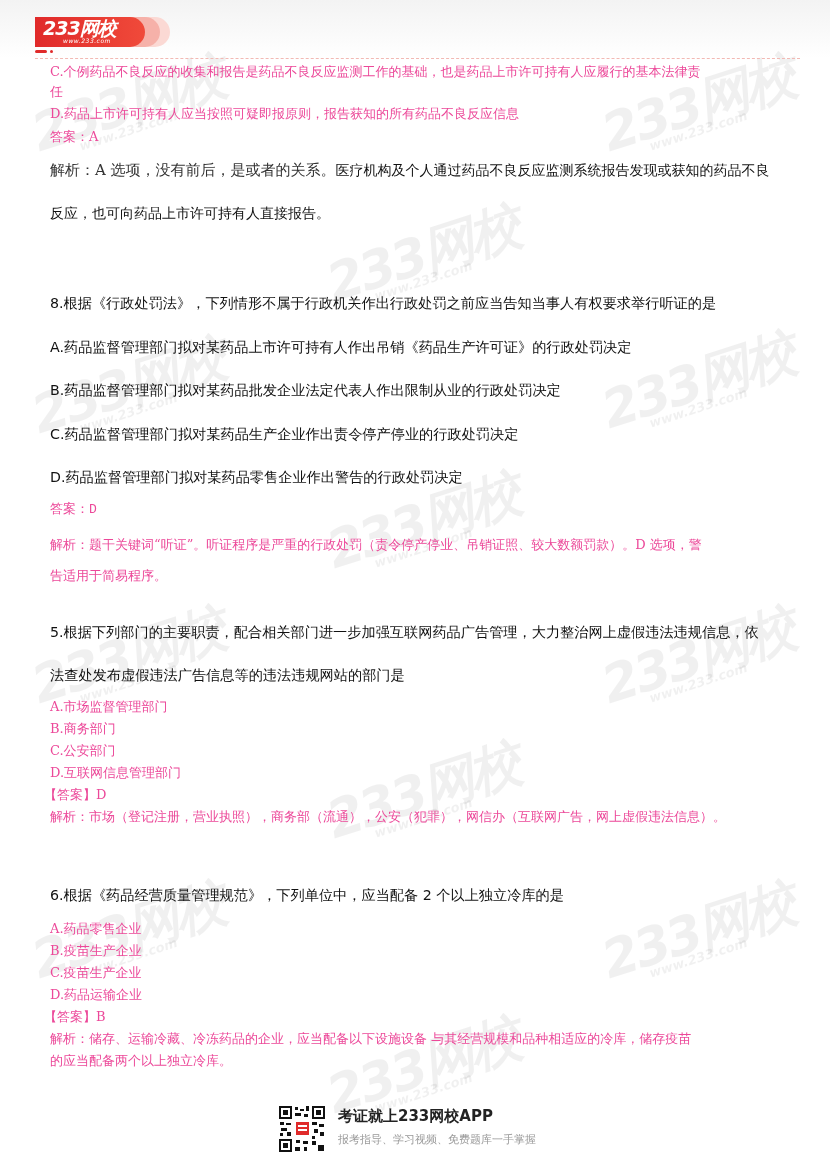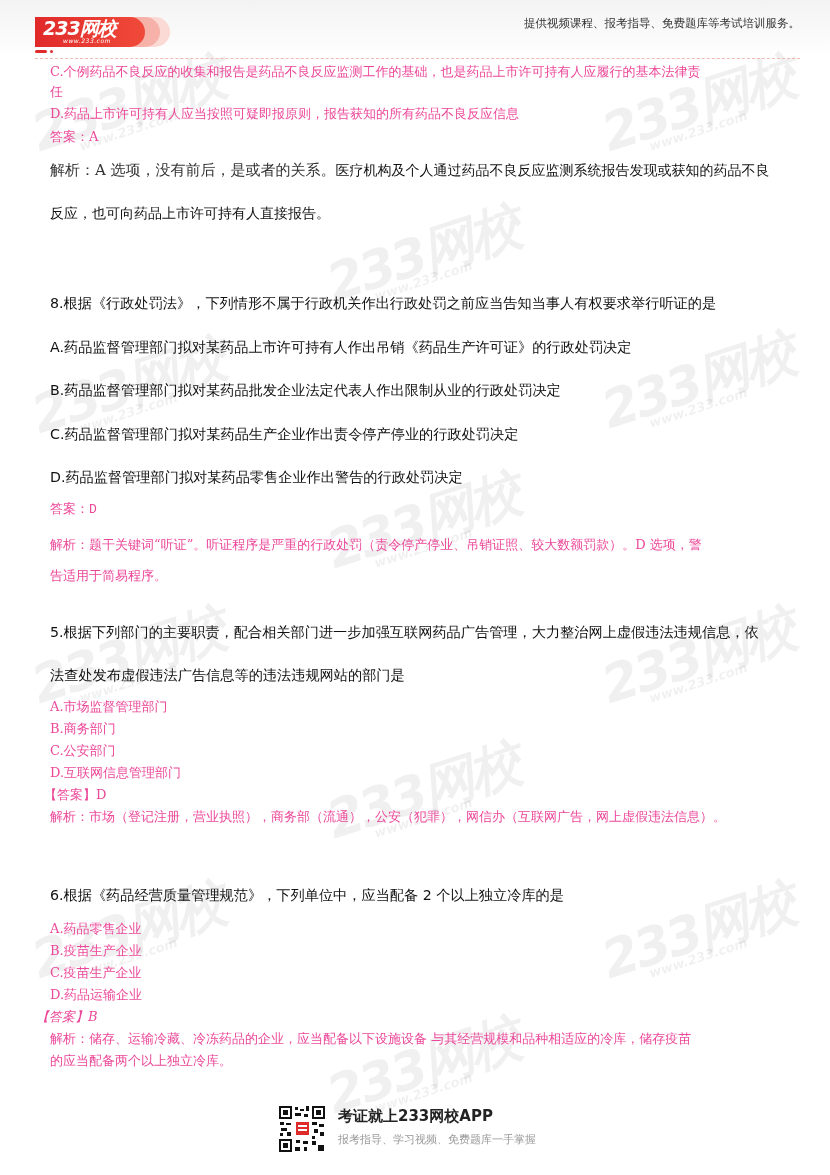"提供视频课程、报考指导、免费题库等考试培训服务。" div { html: <div>提供视频课程、报考指导、免费题库等考试培训服务。</div> -> none }
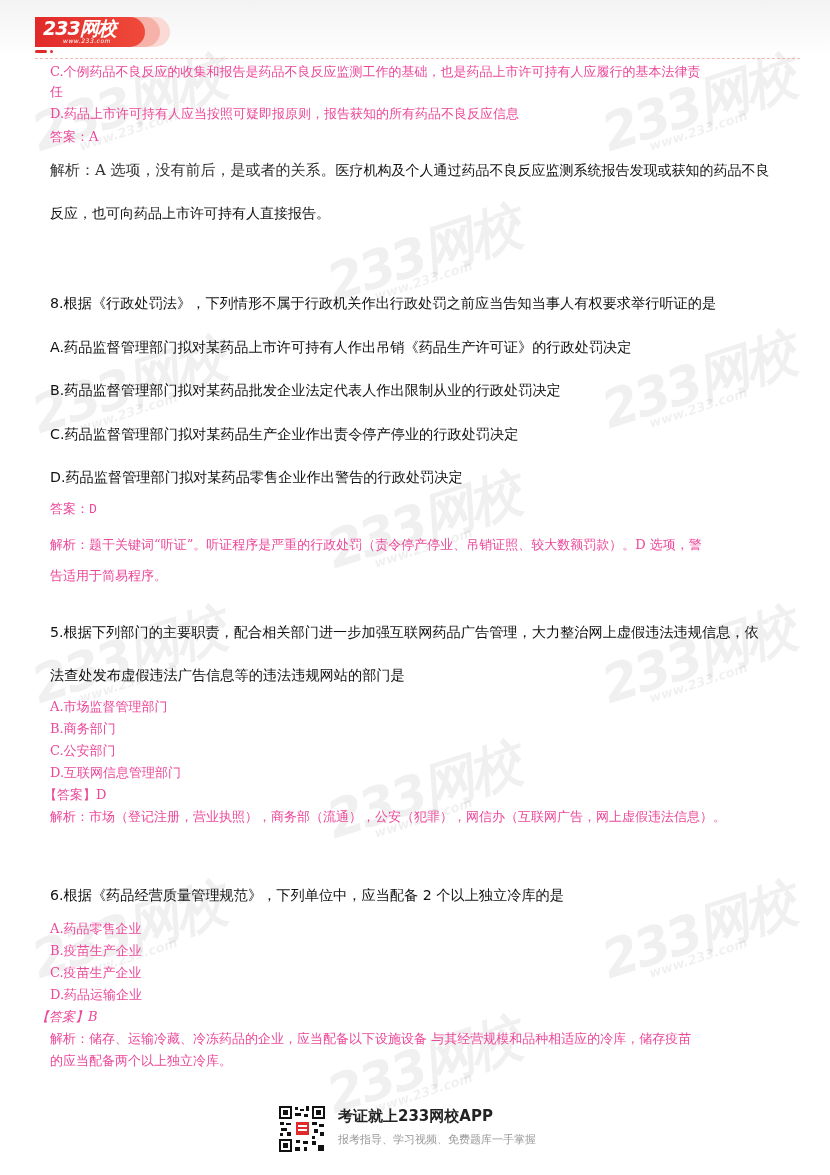"【答案】B" div.t { font-style: italic -> none; left: 36px -> 44px }
